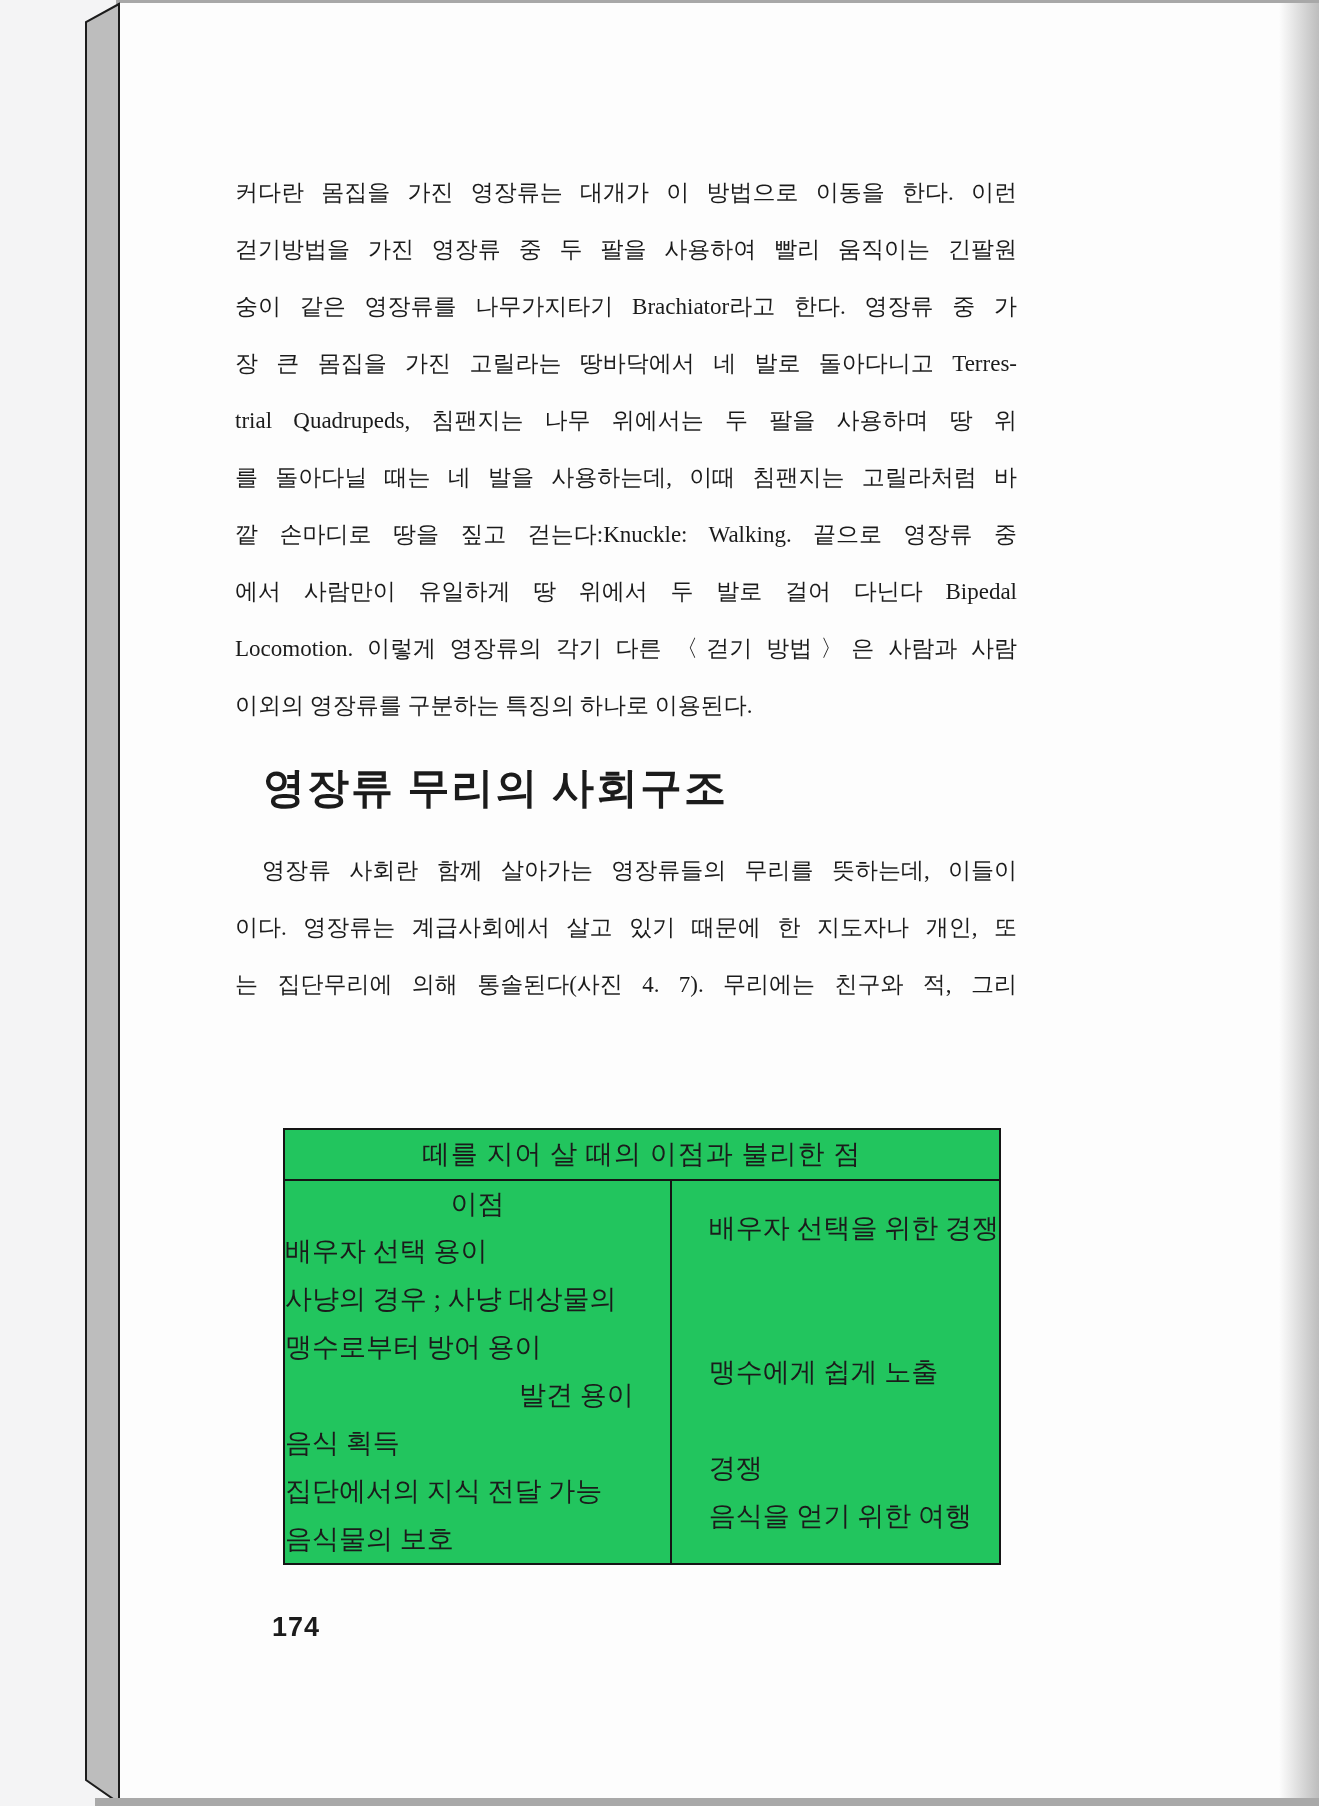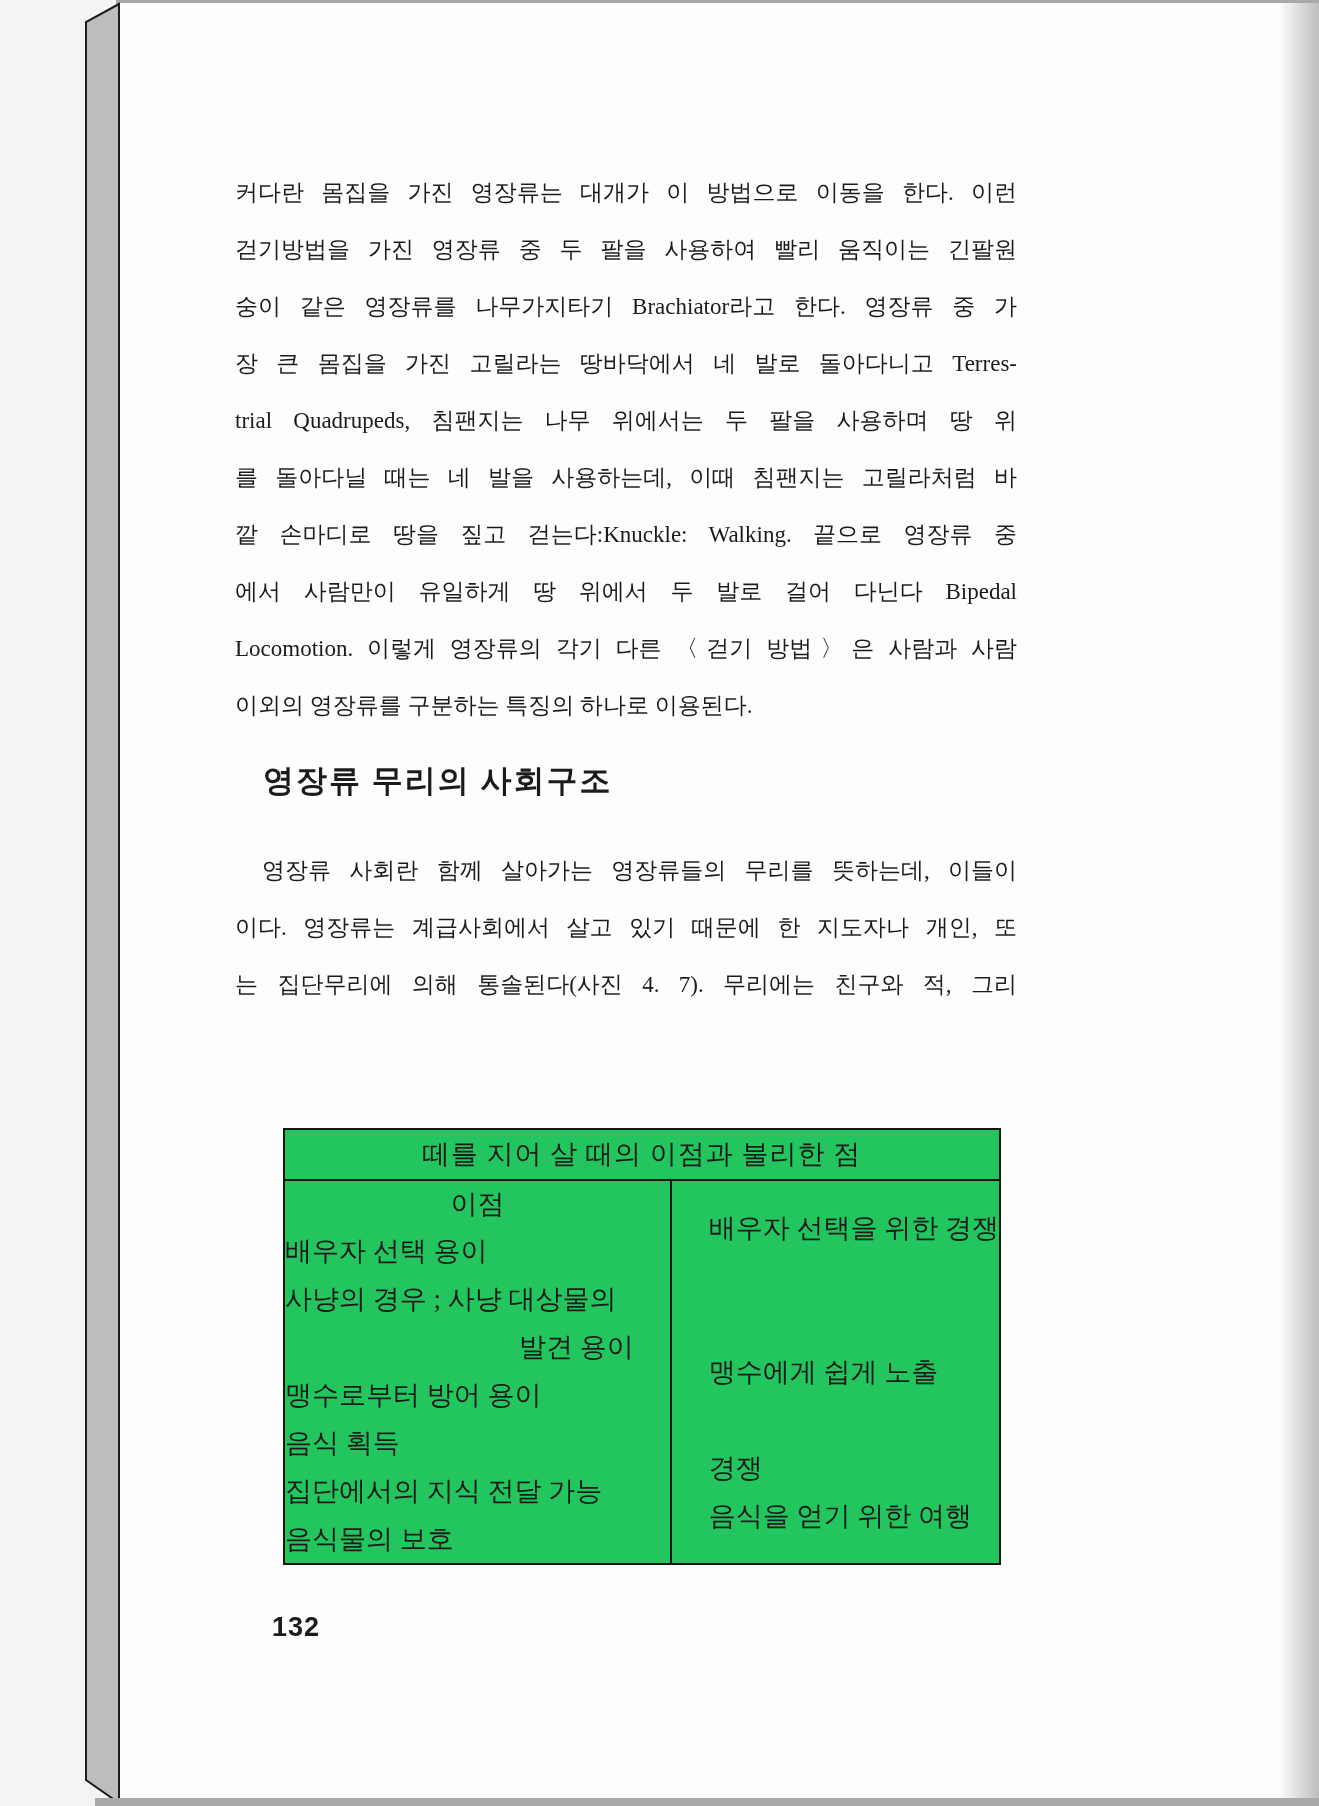"영장류 무리의 사회구조" .heading { font-size: 31px -> 42px }
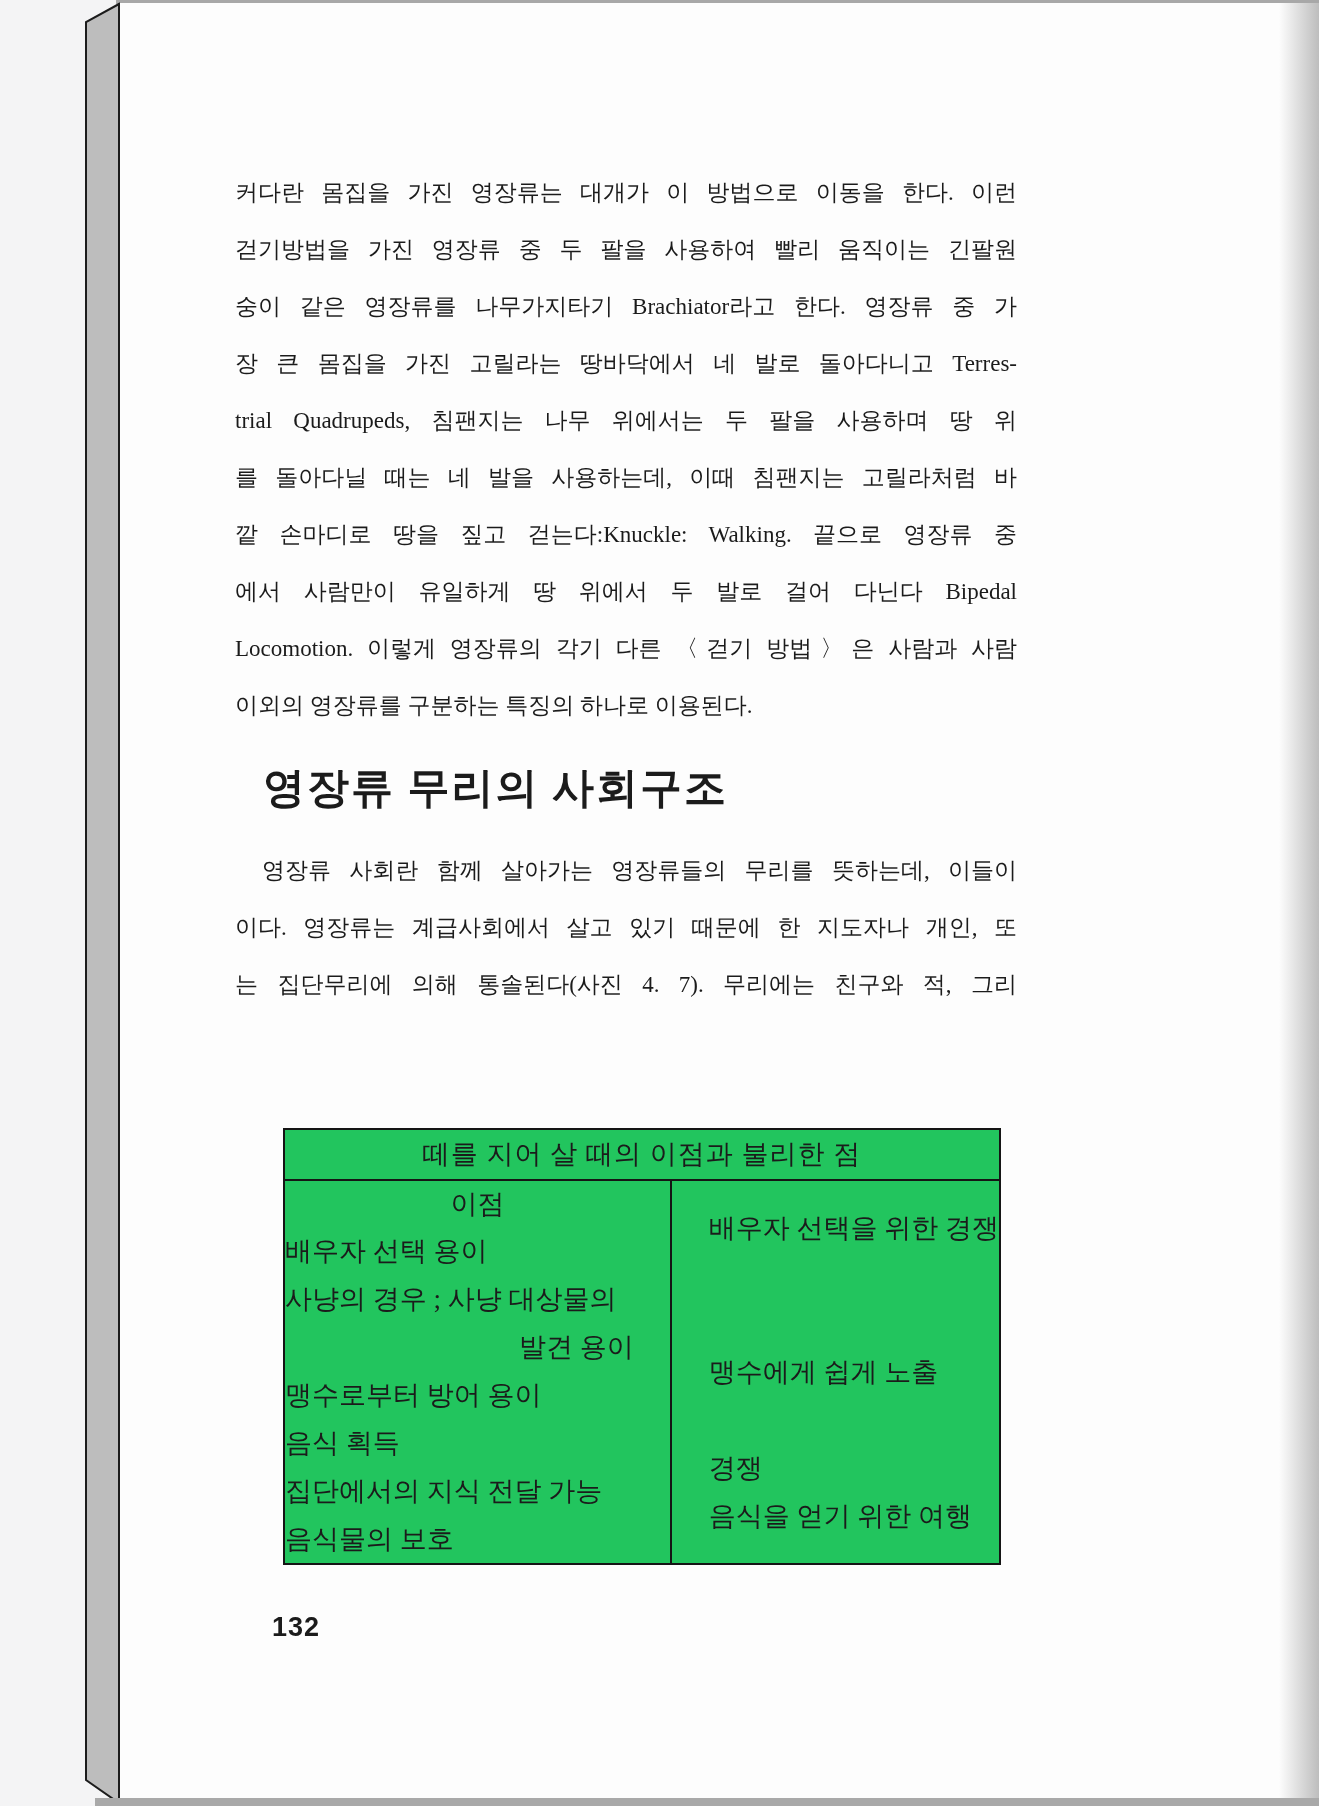"발견 용이" div.t-cell { order: before "맹수로부터 방어 용이" -> after "맹수로부터 방어 용이" }
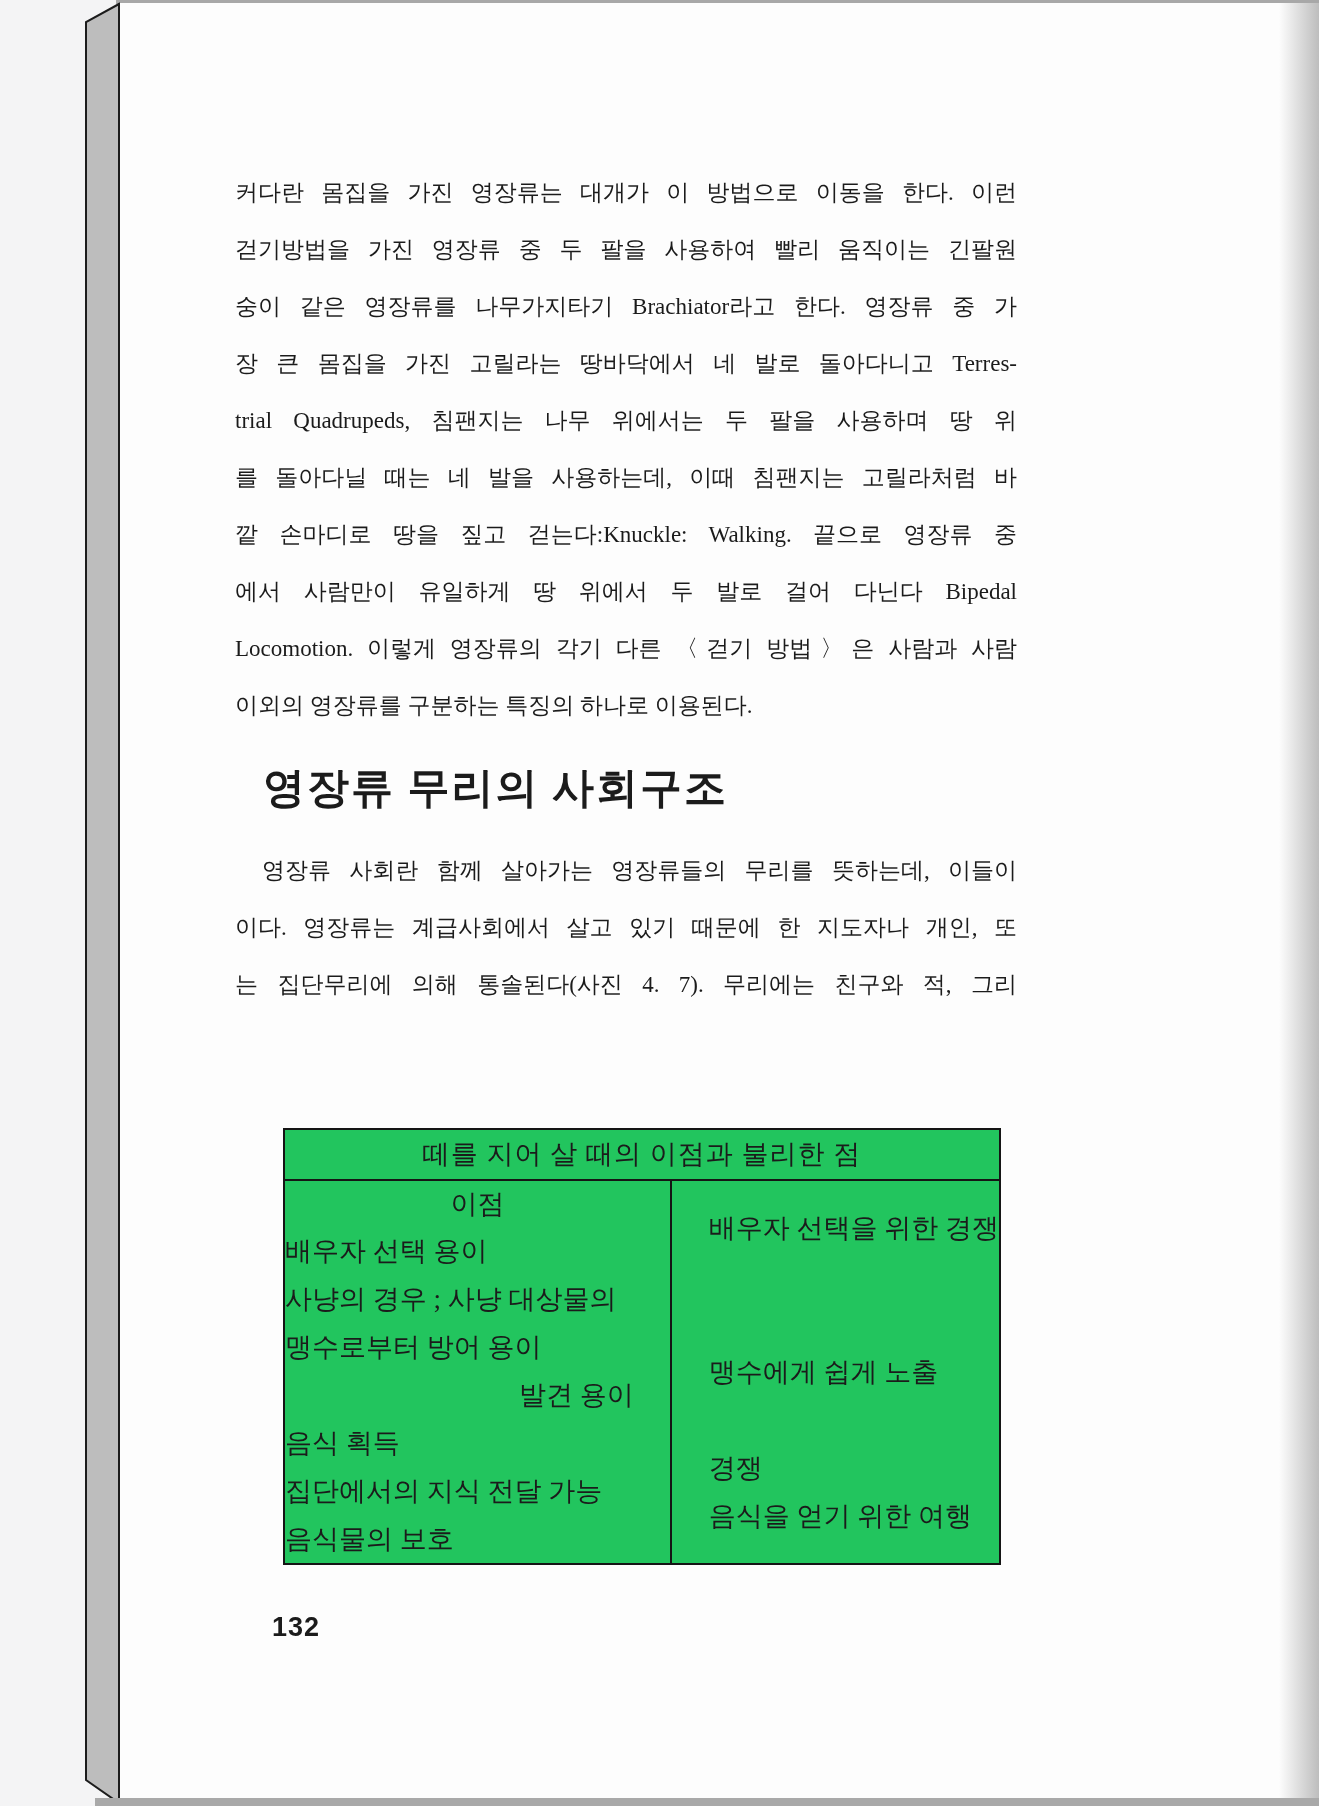"132" div.page-number { text: 132 -> 174 }
